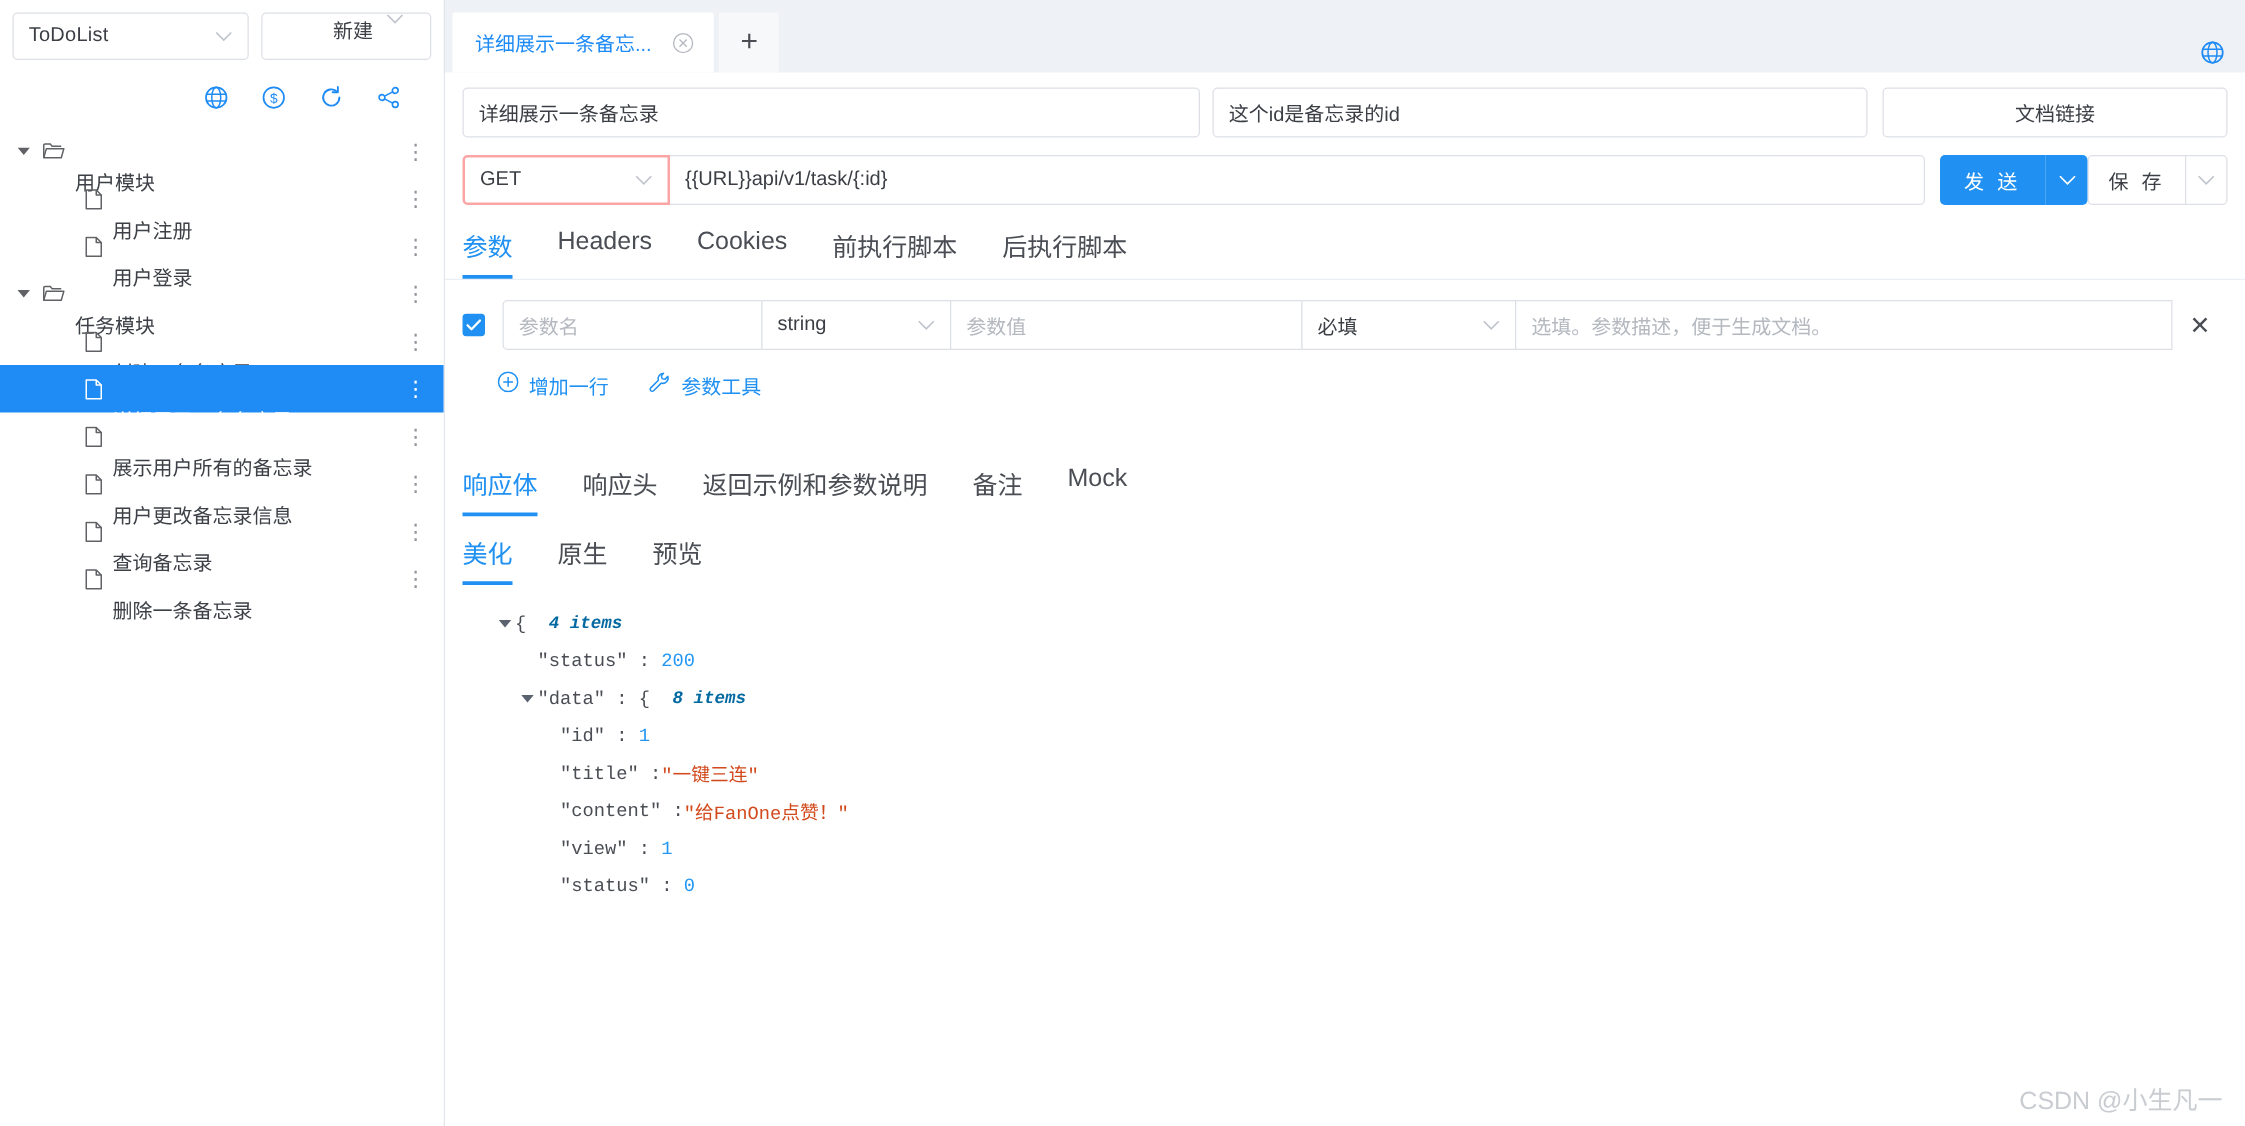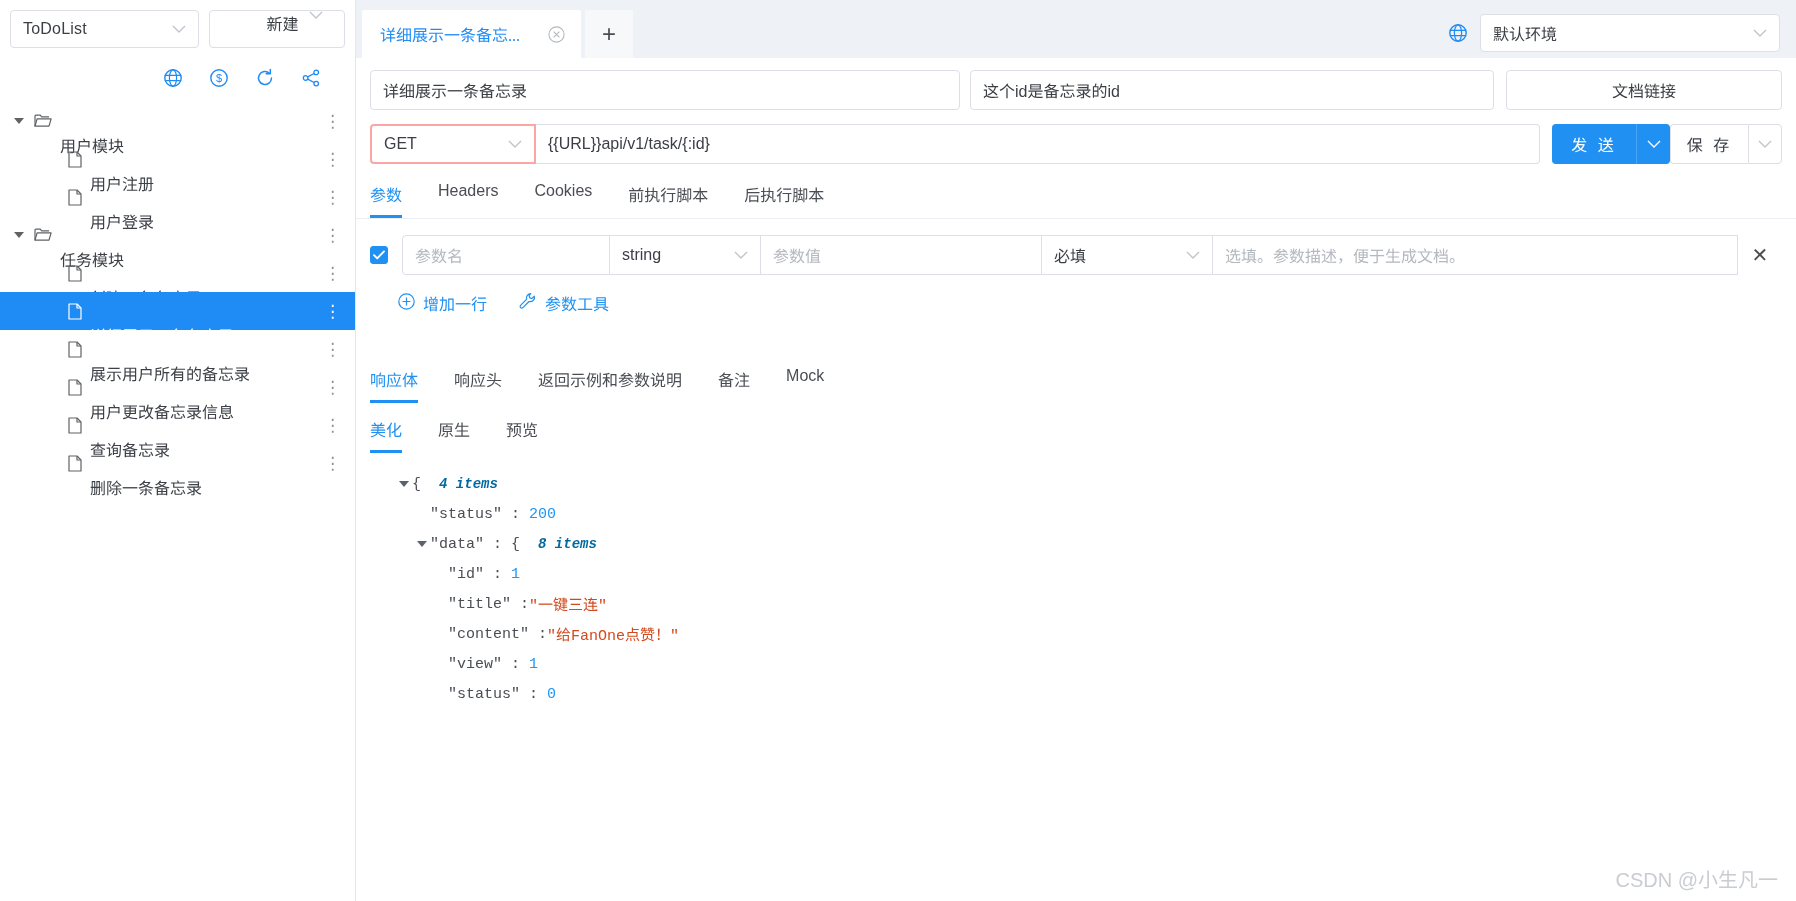"详细展示一条备忘..." .rtab { font-family: Liberation Serif, serif -> none; gap: 28px -> 17px }
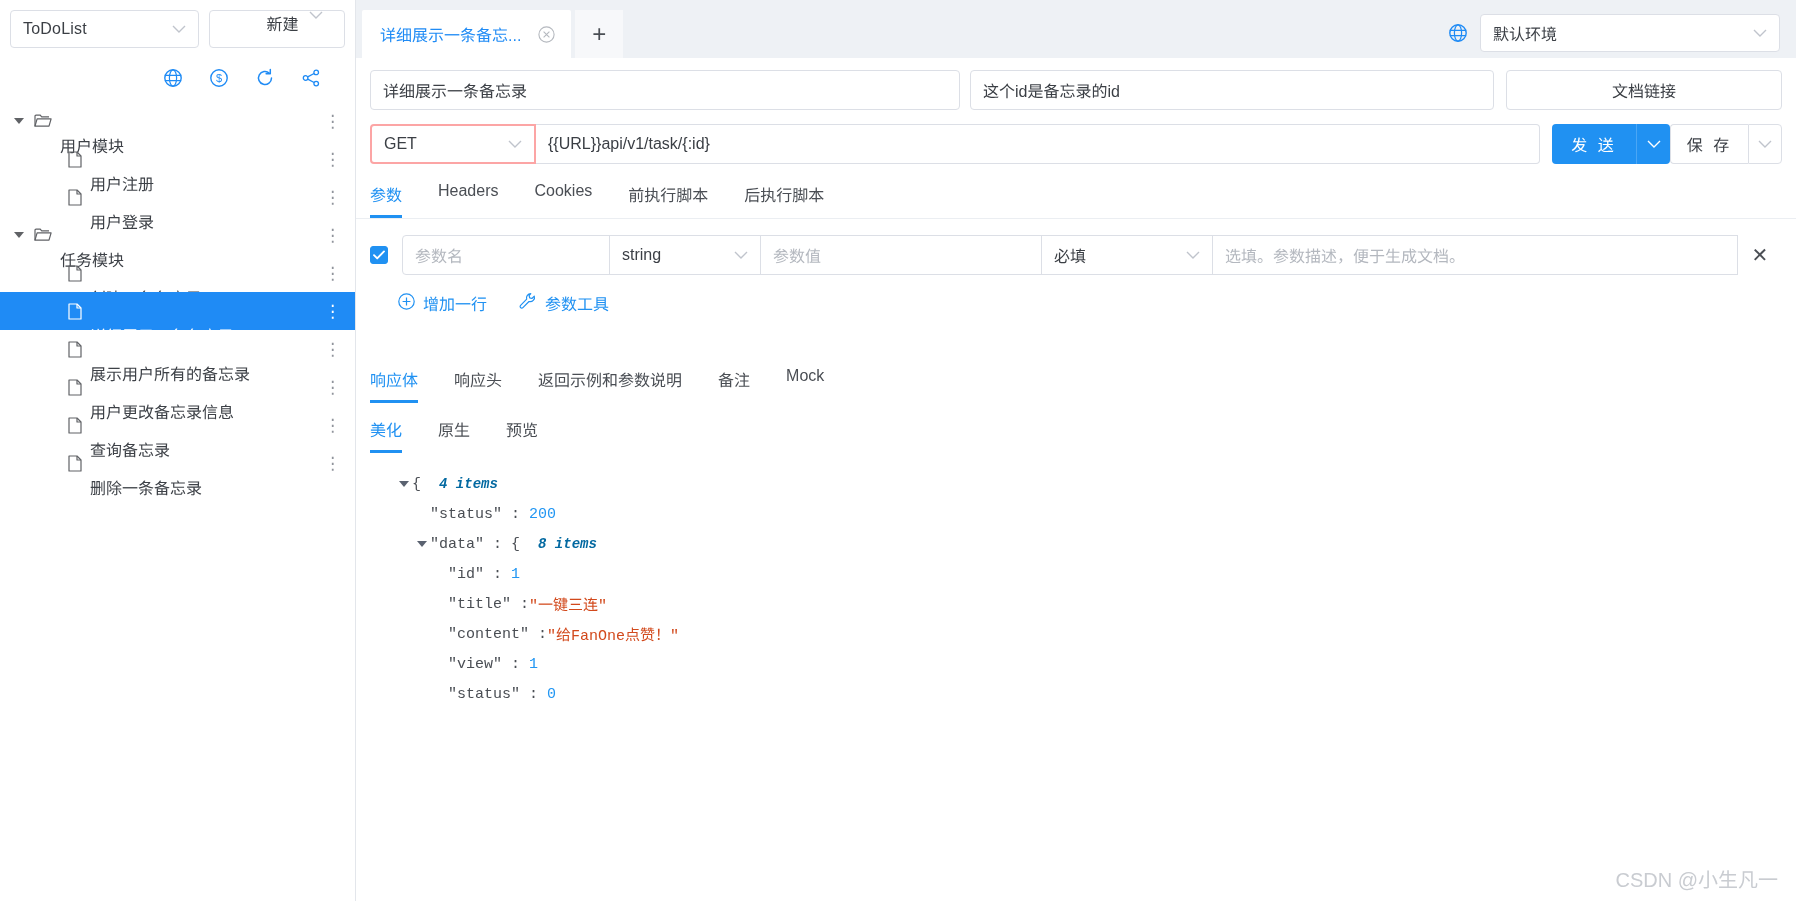"默认环境" div.env-select { html: <div> <span>默认环境</span> <span> <svg> <path></path> </svg> </span> </div> -> none }
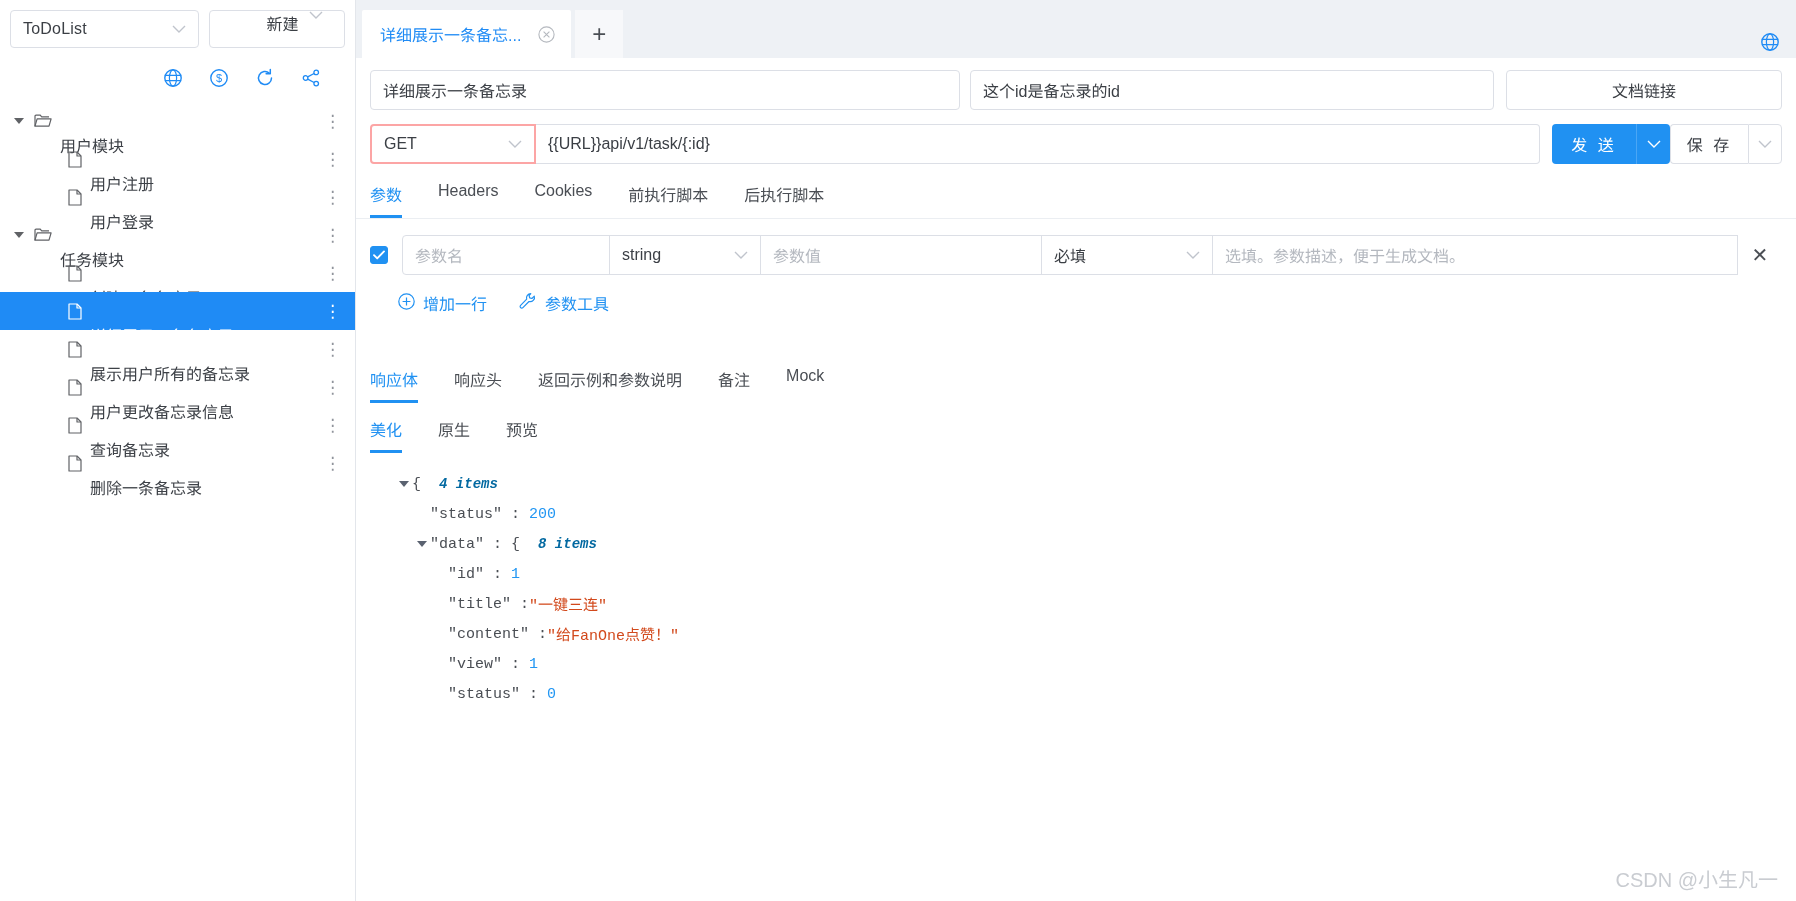"参数" .tab { font-size: 16px -> 20px }
